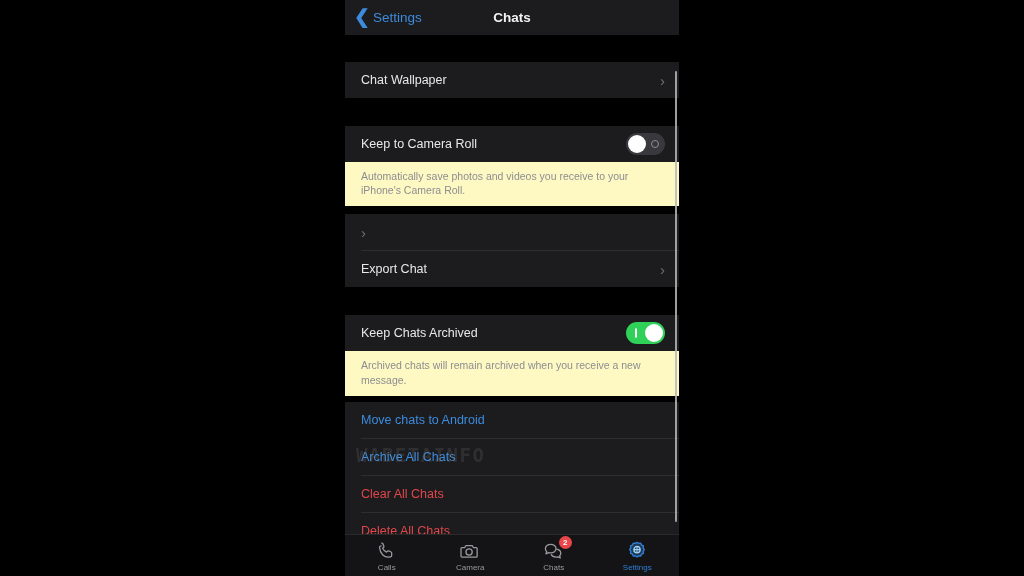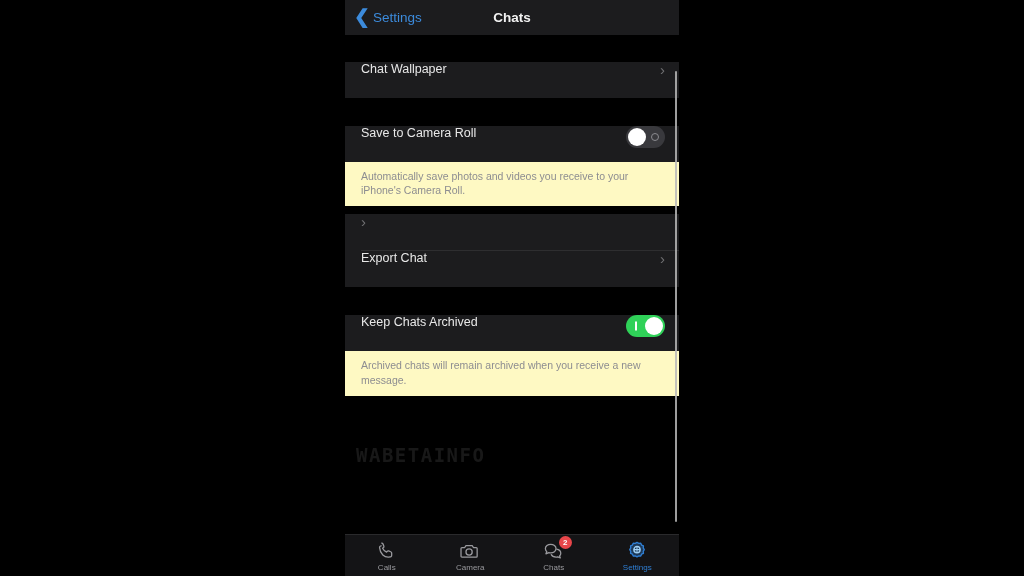"Chat Wallpaper" .row { align-items: flex-start -> center }
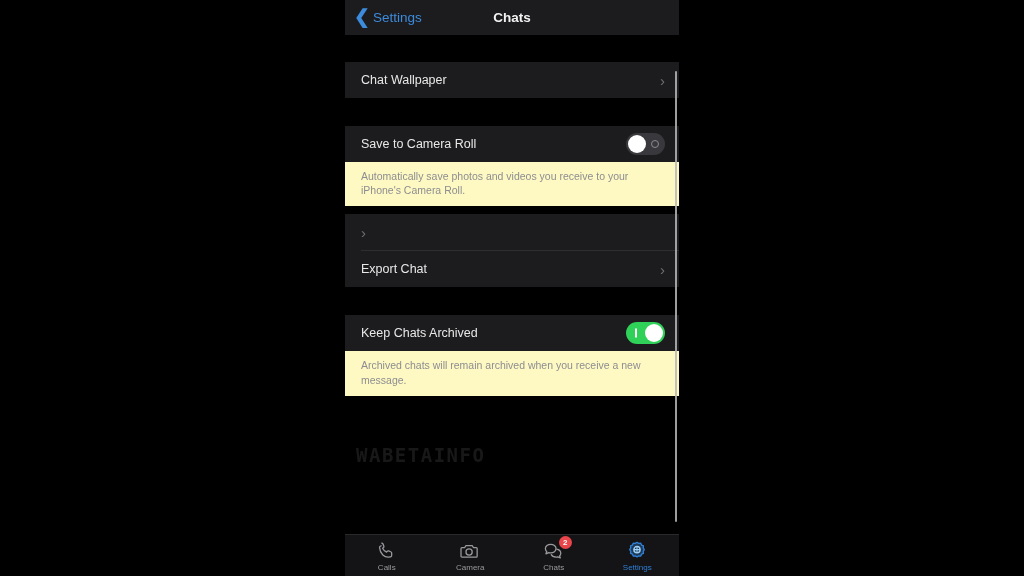"Save to Camera Roll" span.row-label { text: Save -> Keep }
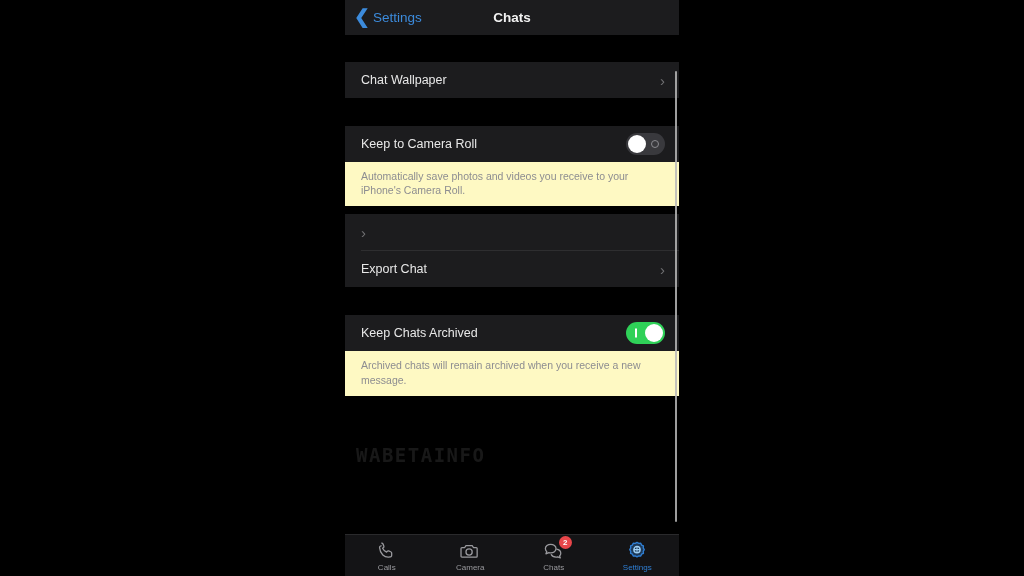"Move chats to Android" div.group { html: none -> <div> <div>Move chats to Android</div> <div></div> <div>Archive All Chats</div> <div></div> <div>Clear All Chats</div> <div></div> <div>Delete All Chats</div> </div> }
